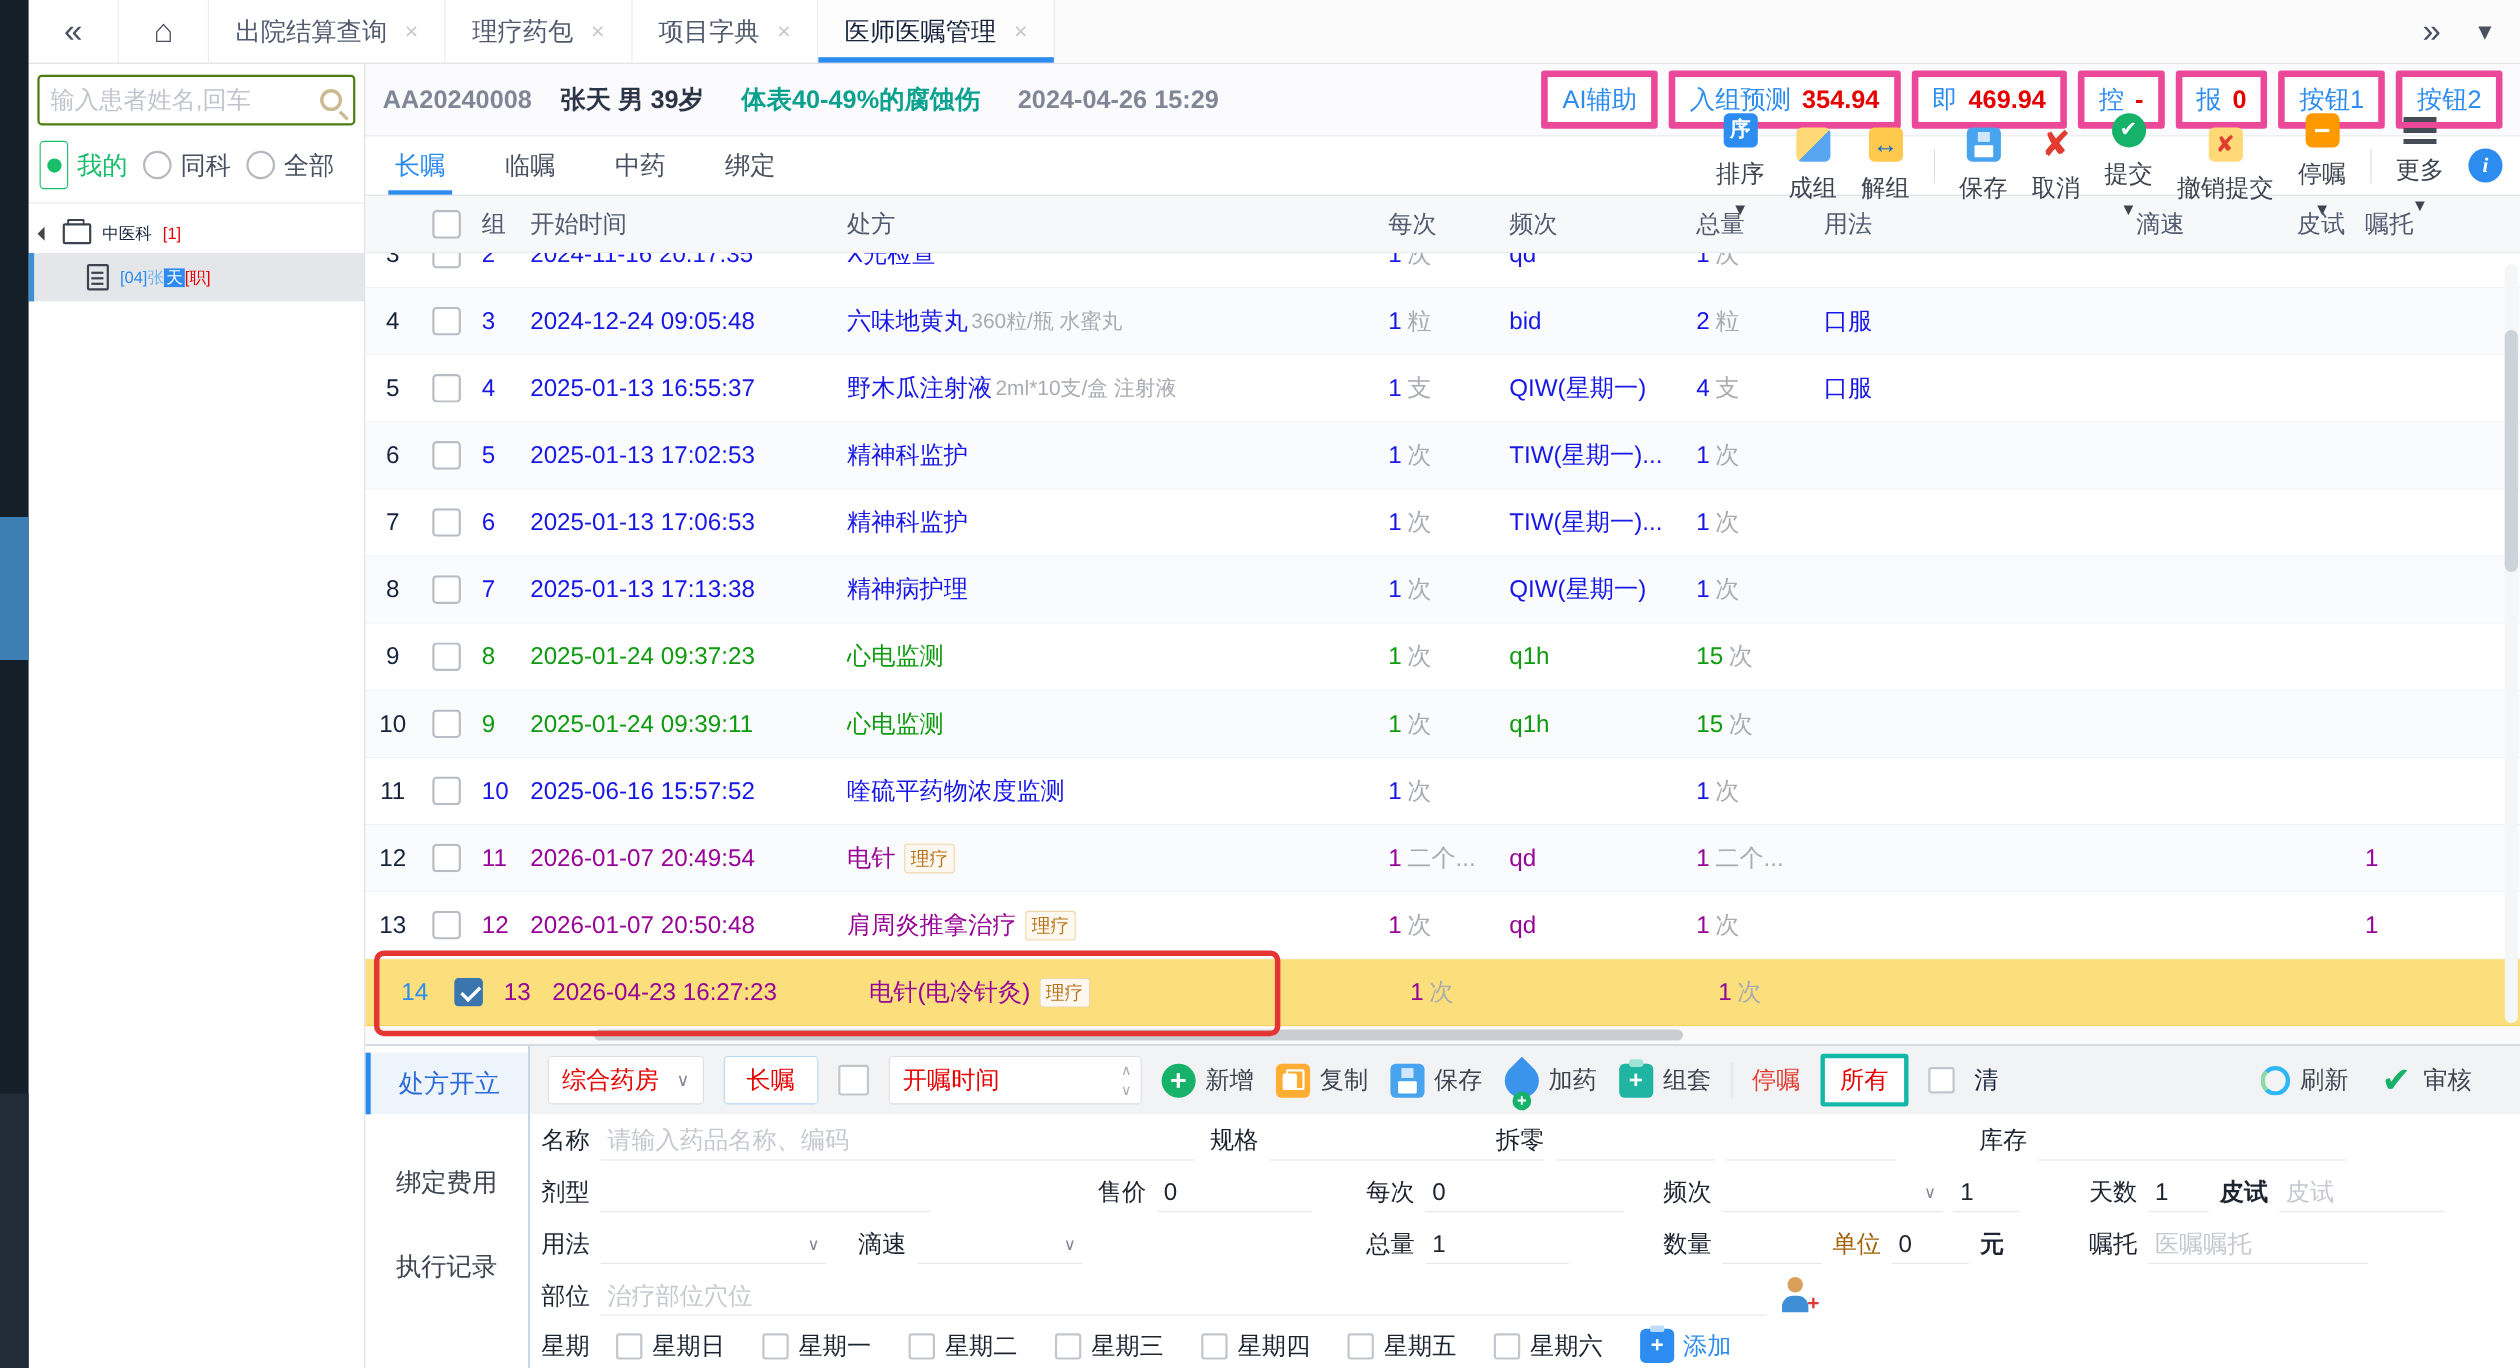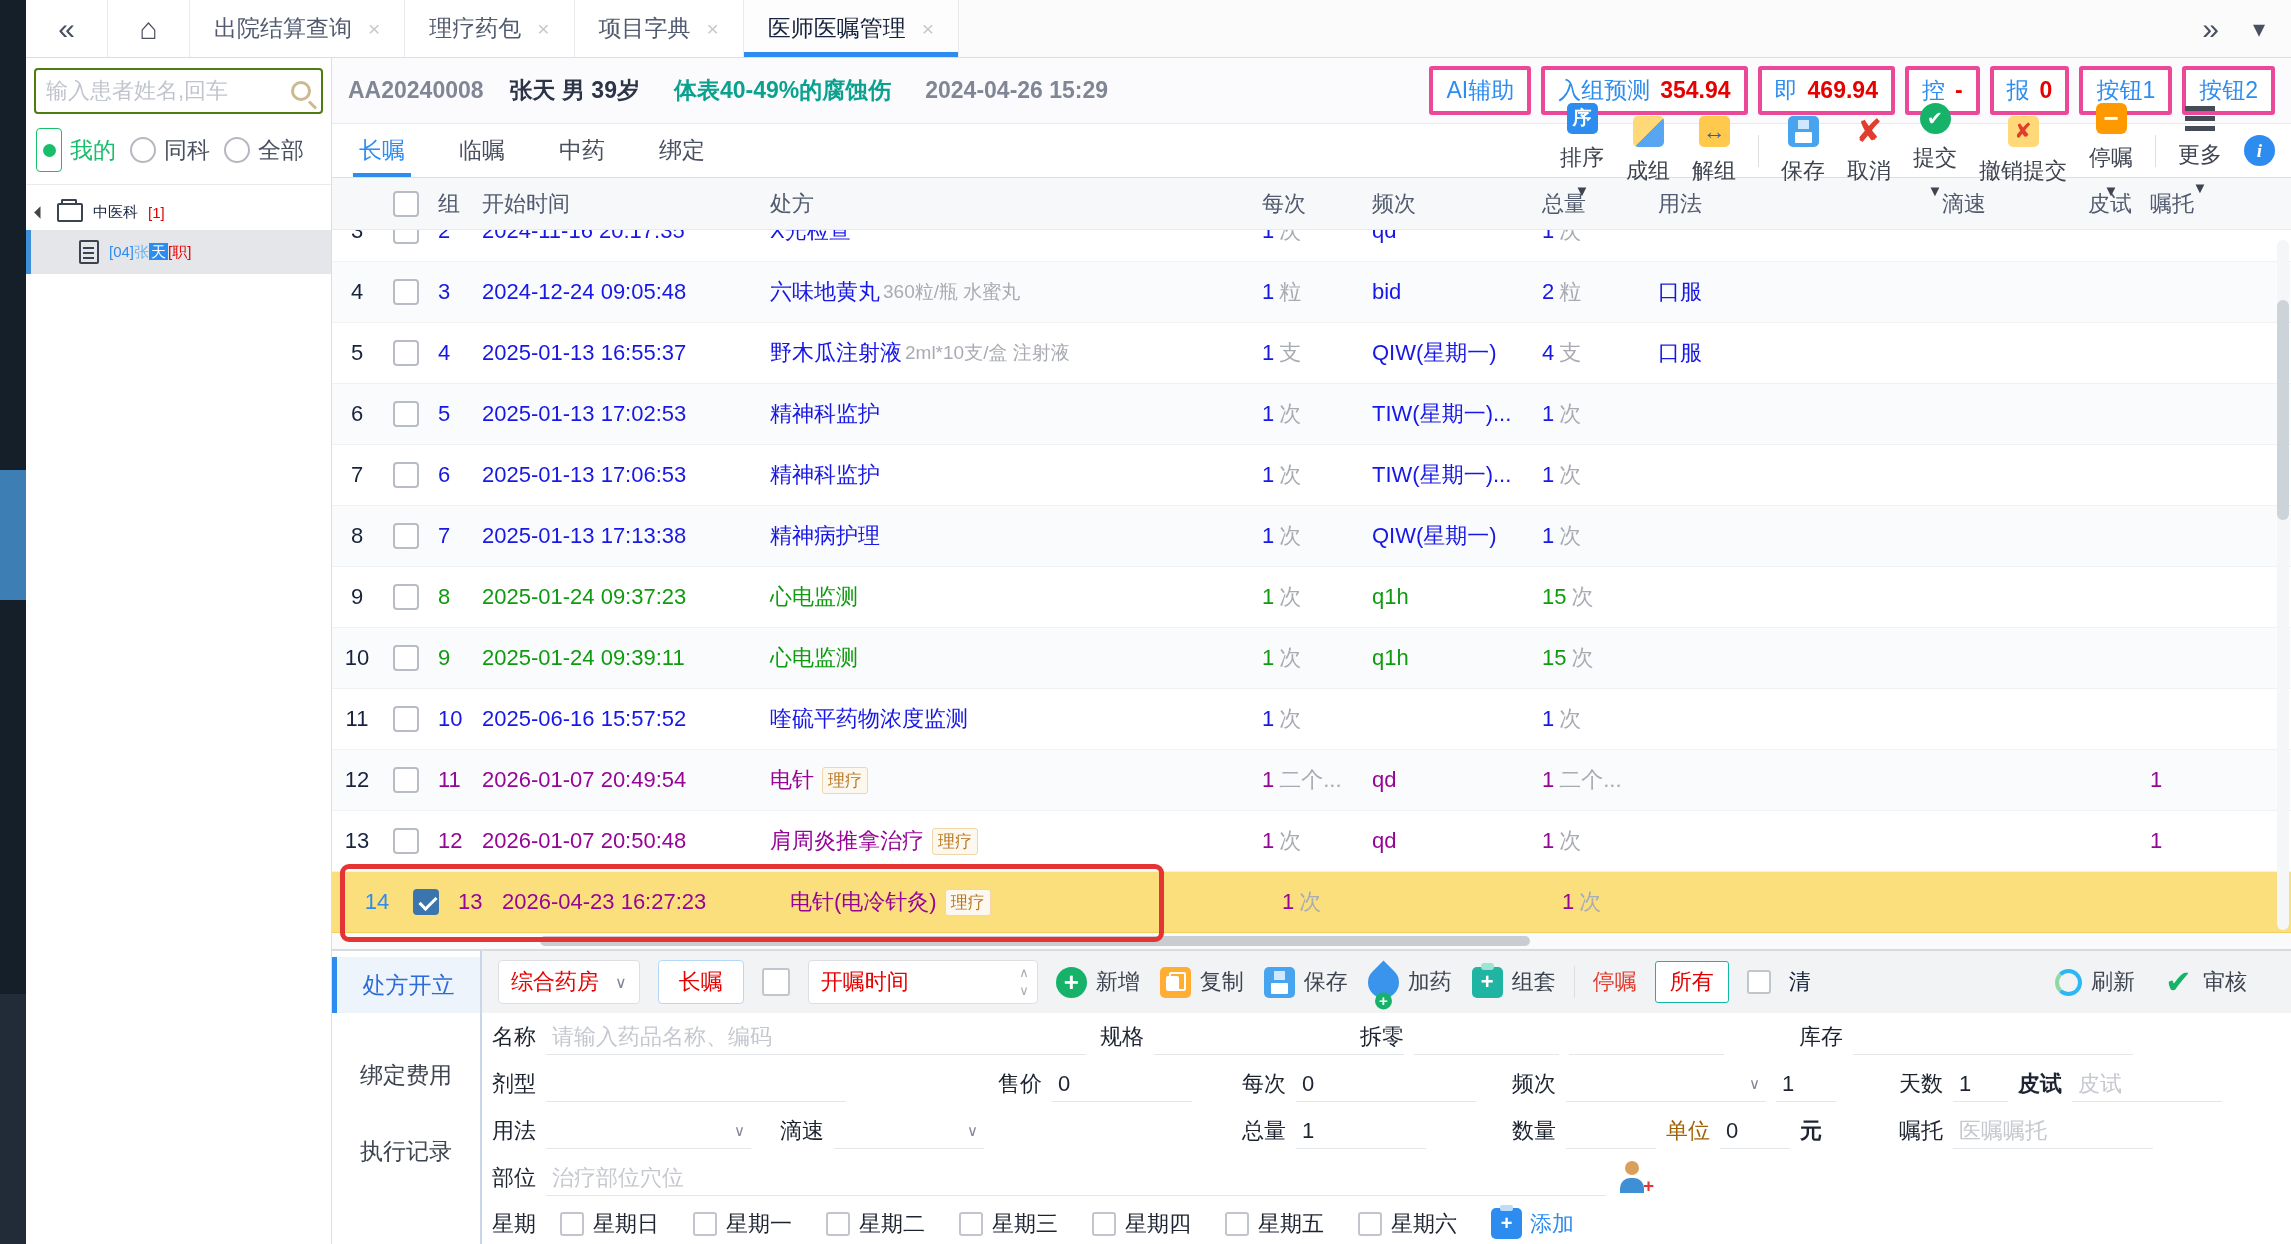"AI辅助" .pbtn { border: 4px solid #ec4899 -> 6px solid #ec4899 }
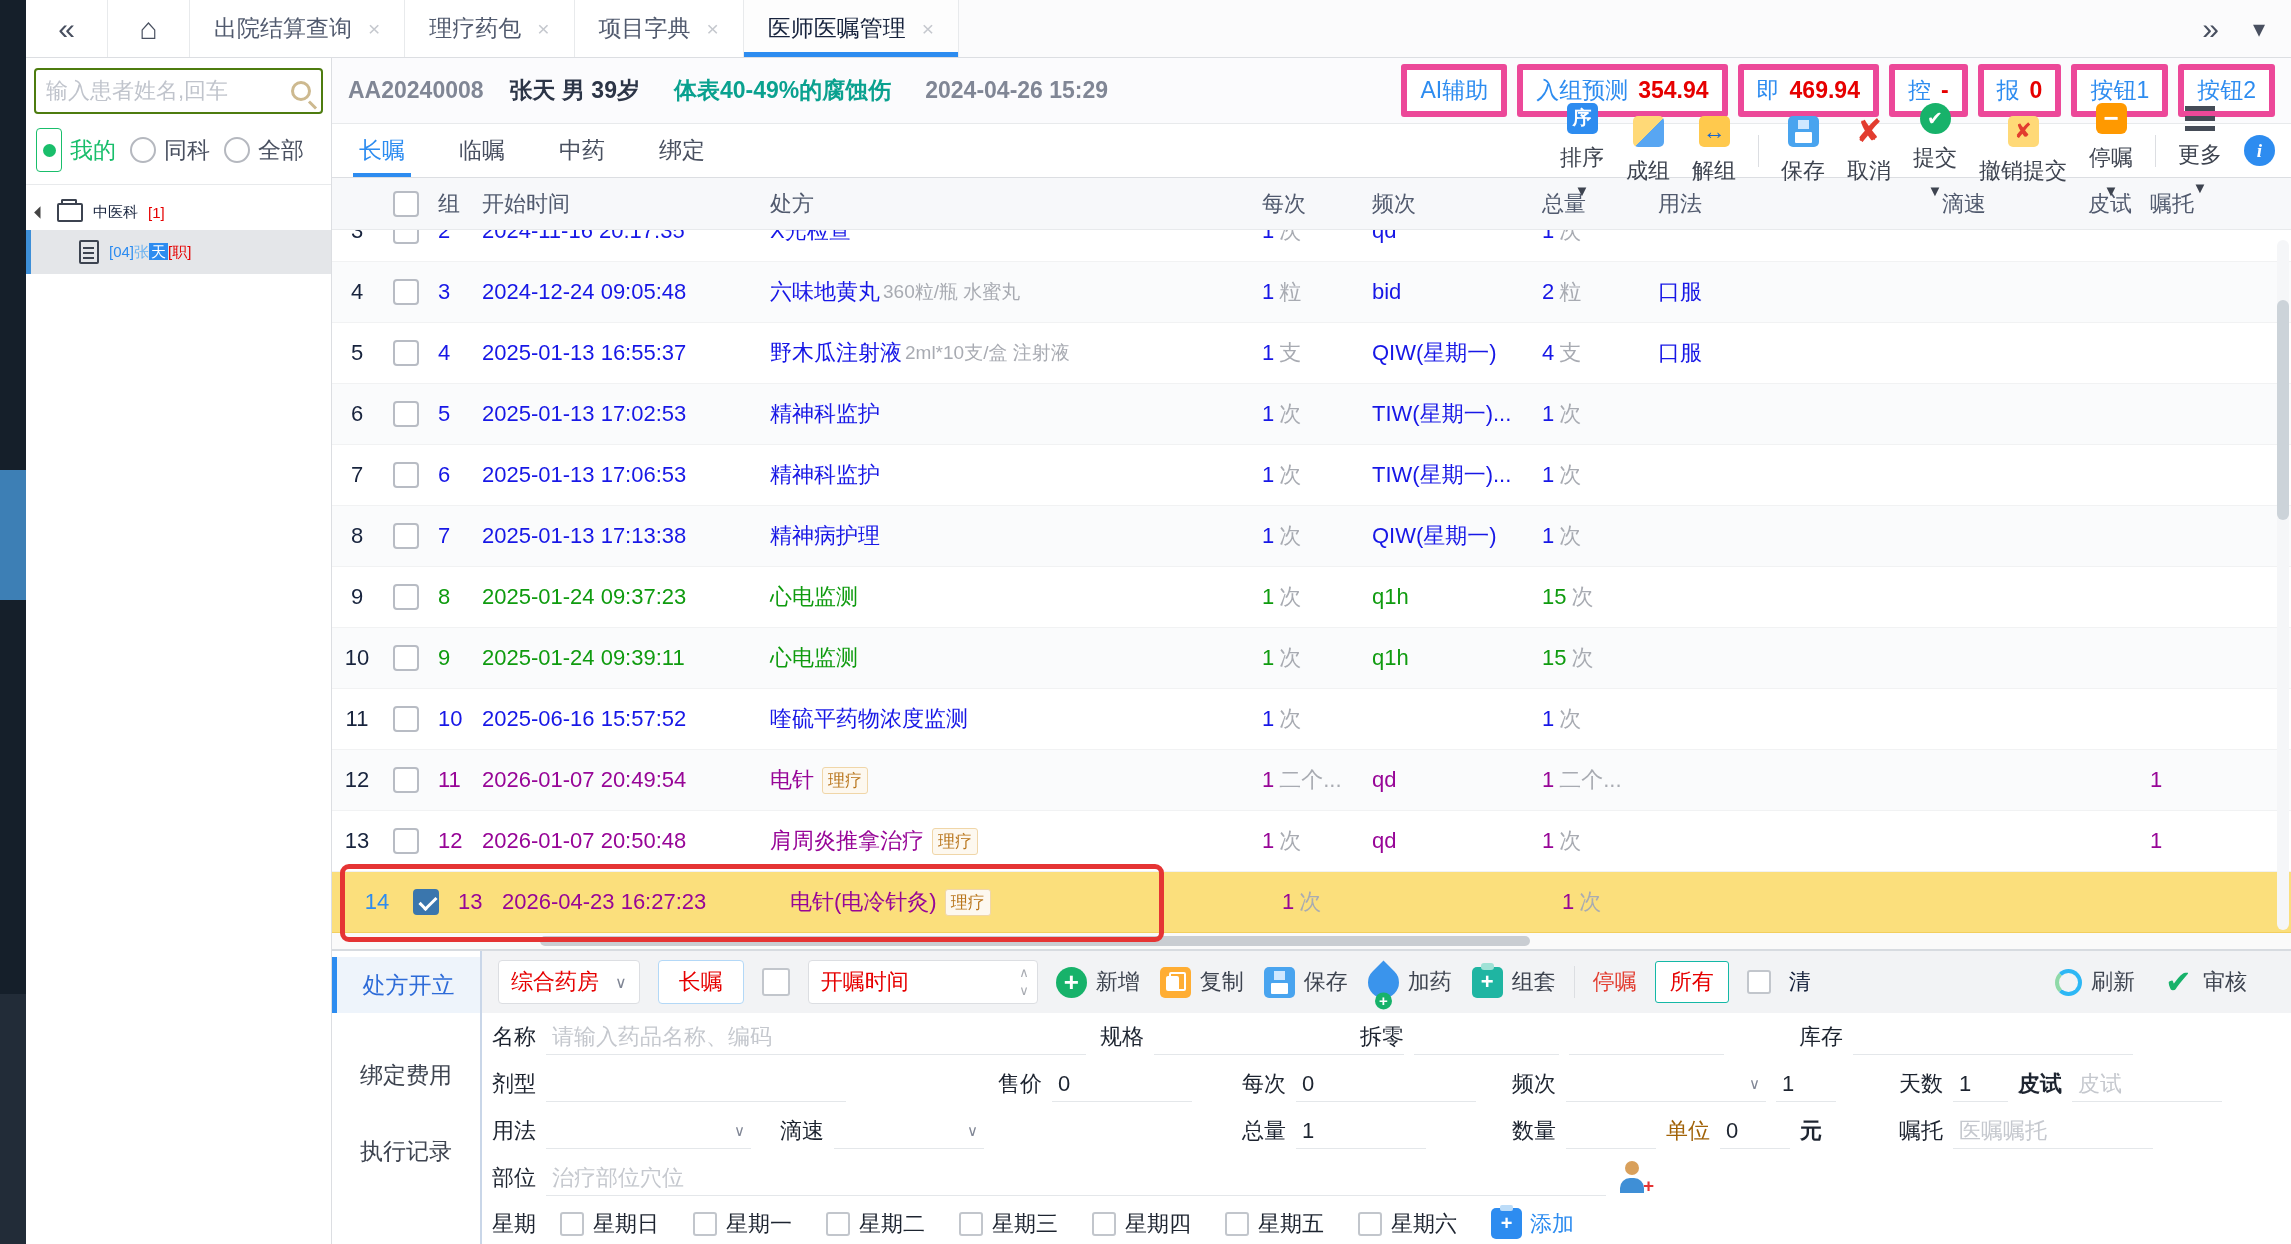"所有" .box-all { border: 1px solid #14b8a6 -> 4px solid #14b8a6 }
